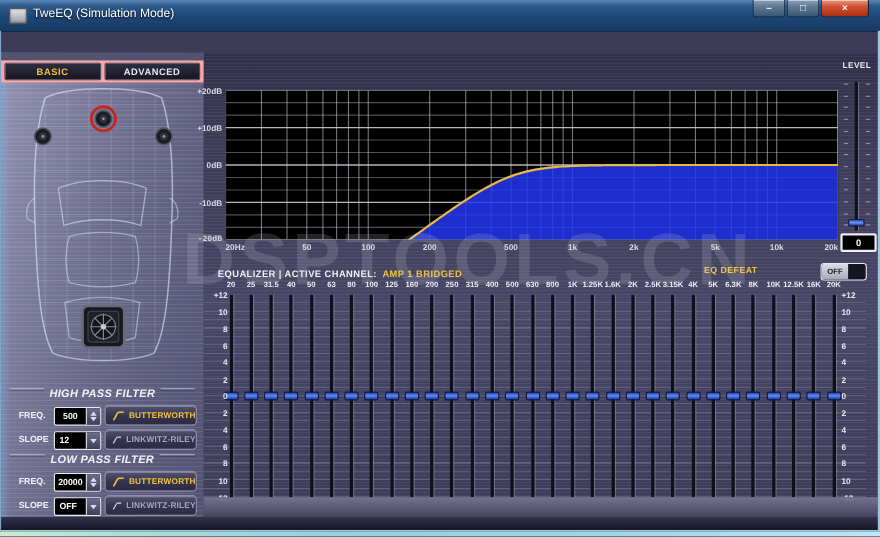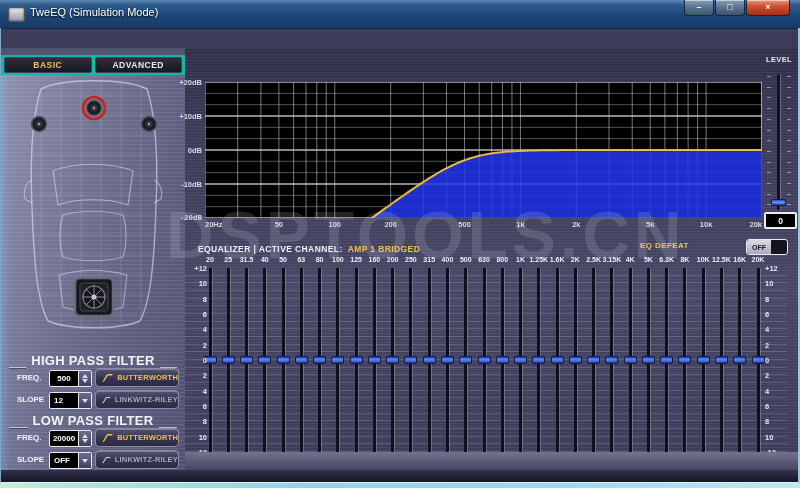"BASIC" .tabbar { background: #14b8a6 -> #fca5a5 }
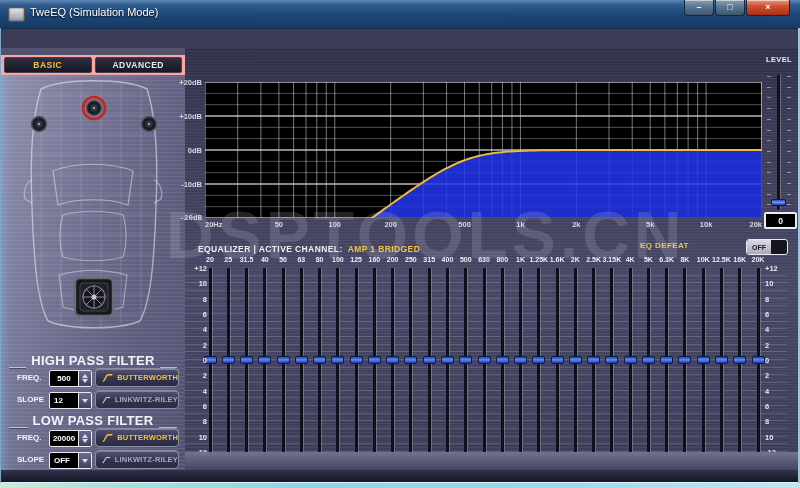"HIGH PASS FILTER" .xo-sep { align-items: flex-end -> flex-start; font-size: 13px -> 10px; font-style: none -> italic }
